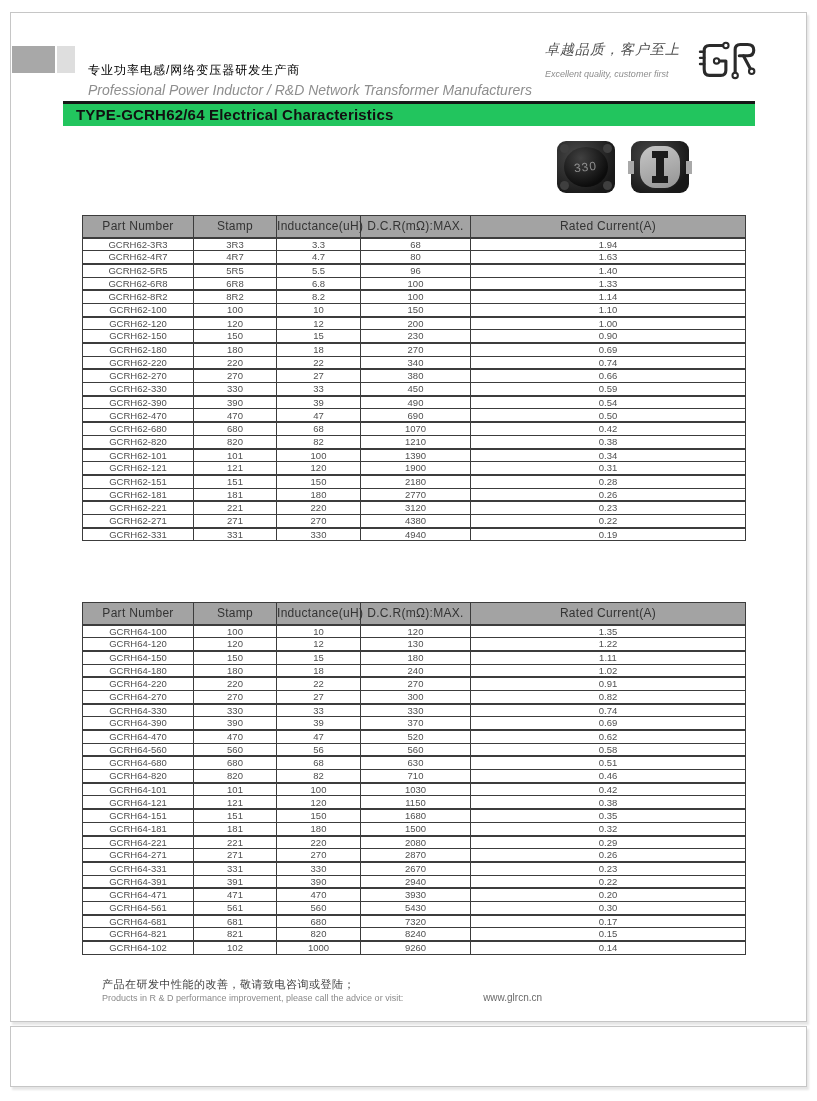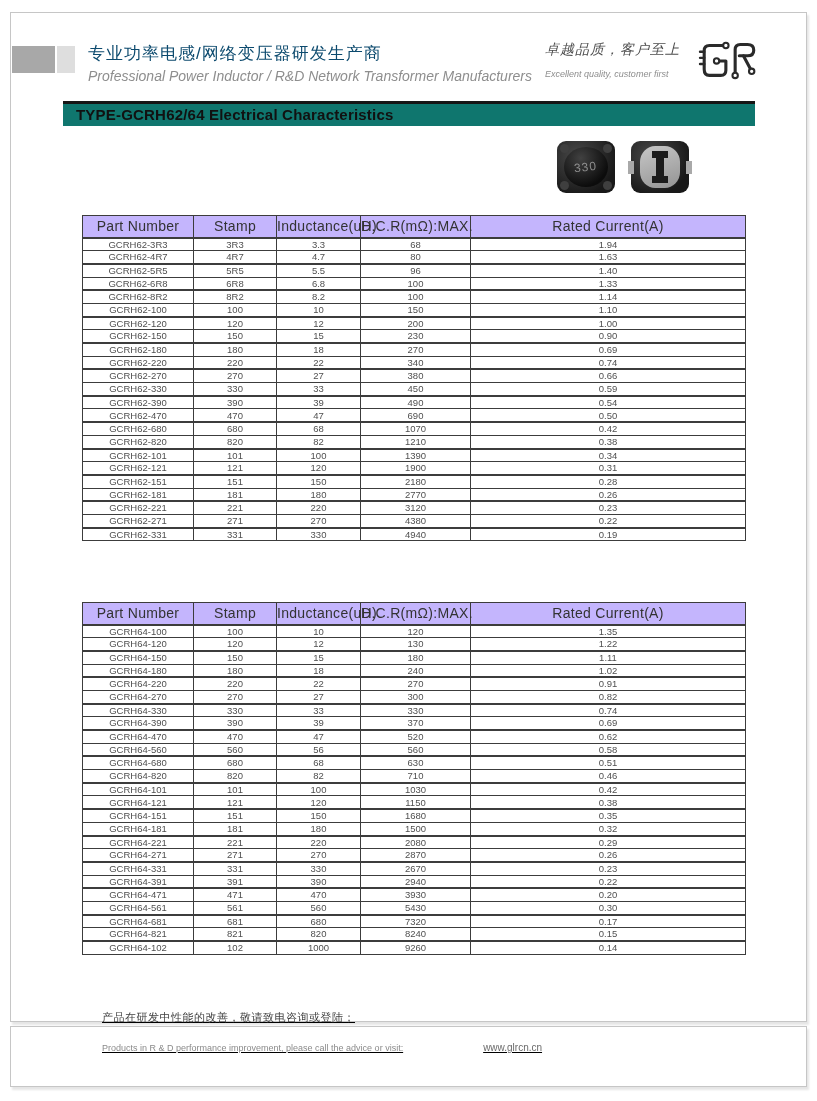"专业功率电感/网络变压器研发生产商" .company .zh { color: #0c4a6e -> #000000; font-size: 17px -> 12px; margin-top: none -> 20px }
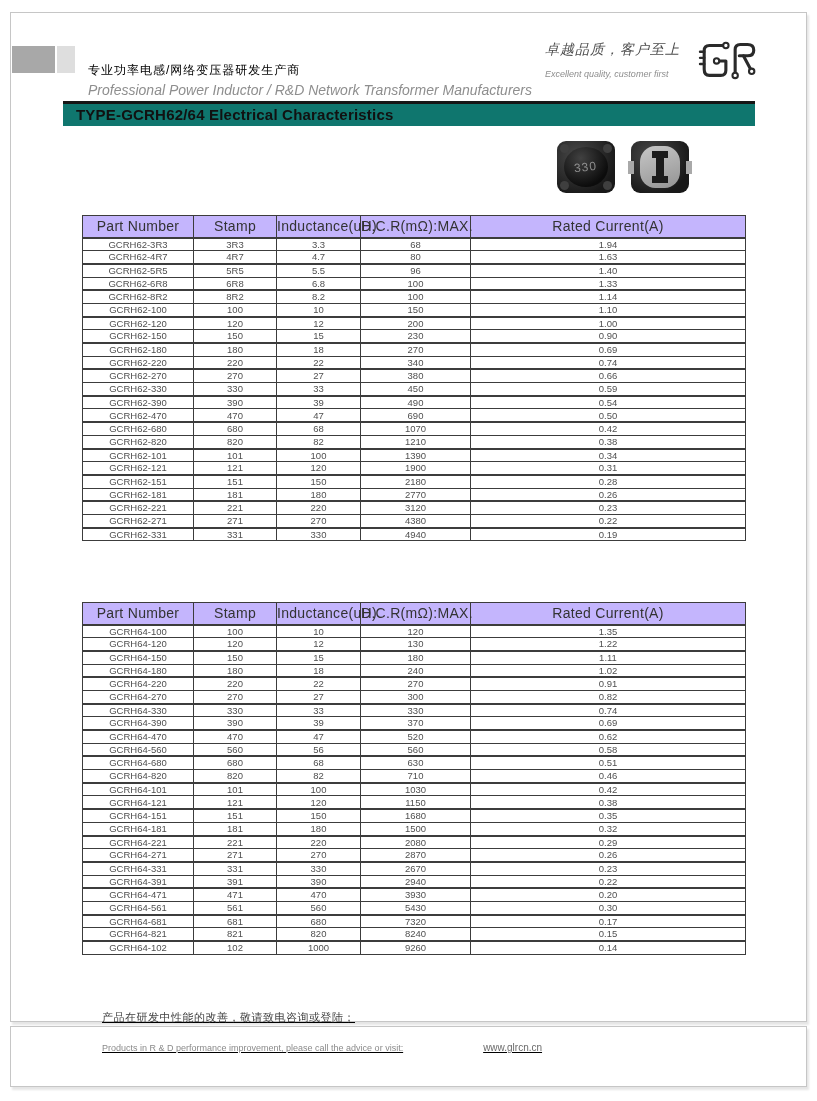"TYPE-GCRH62/64 Electrical" .title-bar { background: #0f766e -> #22c55e }
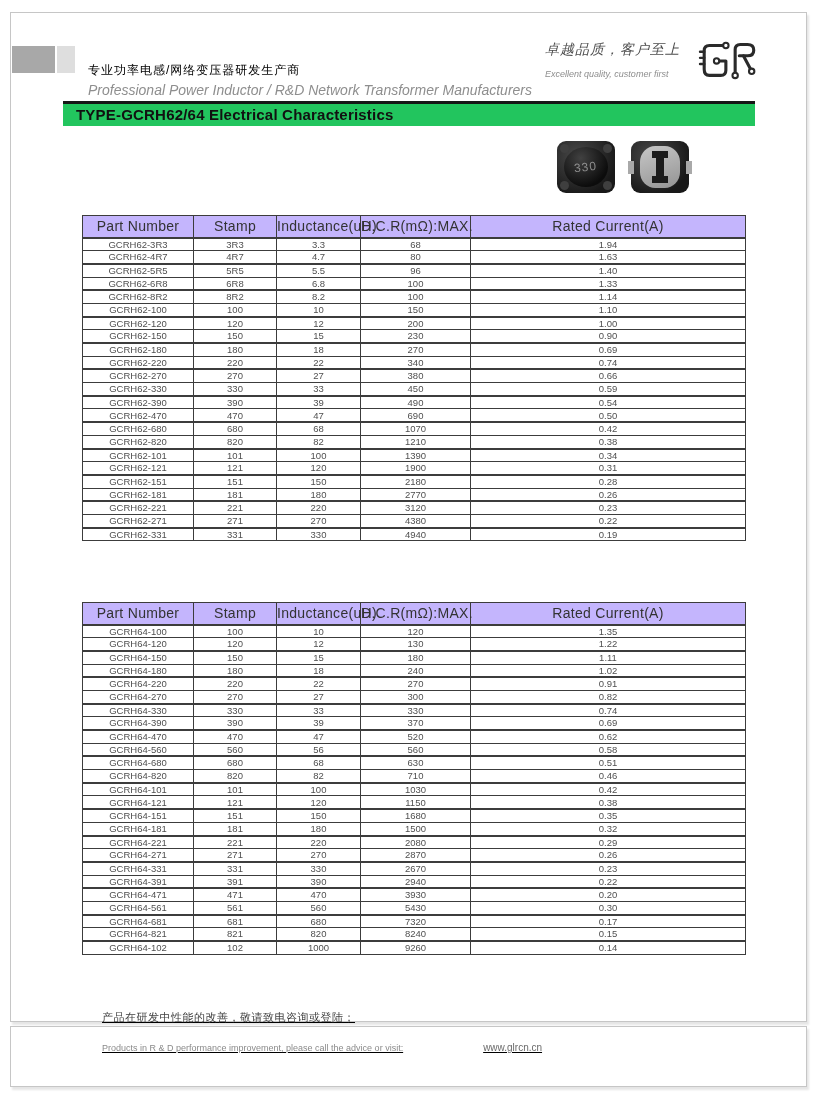"Part Number" table.spec th { background: #c4b5fd -> #a3a3a3; font-size: 14px -> 12px }
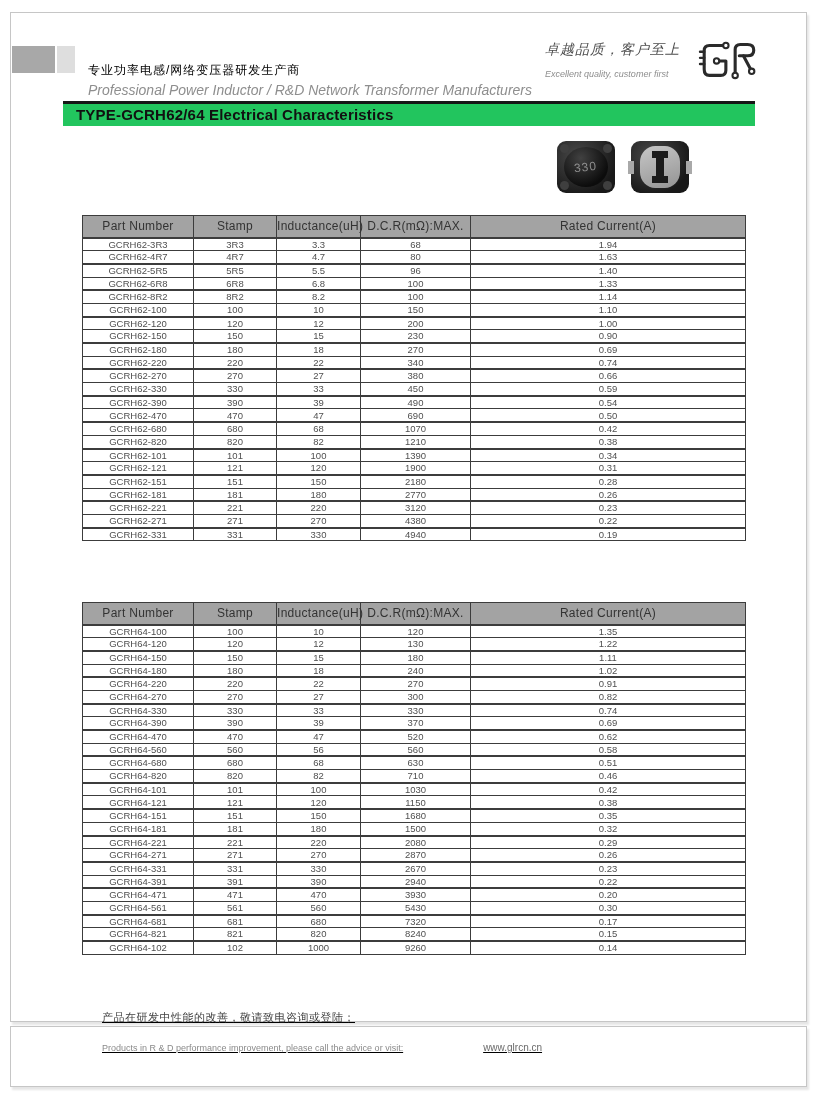"产品在研发中性能的改善，敬请致电咨询或登陆；" .footer-text { text-decoration: underline -> none; top: 1010px -> 977px }
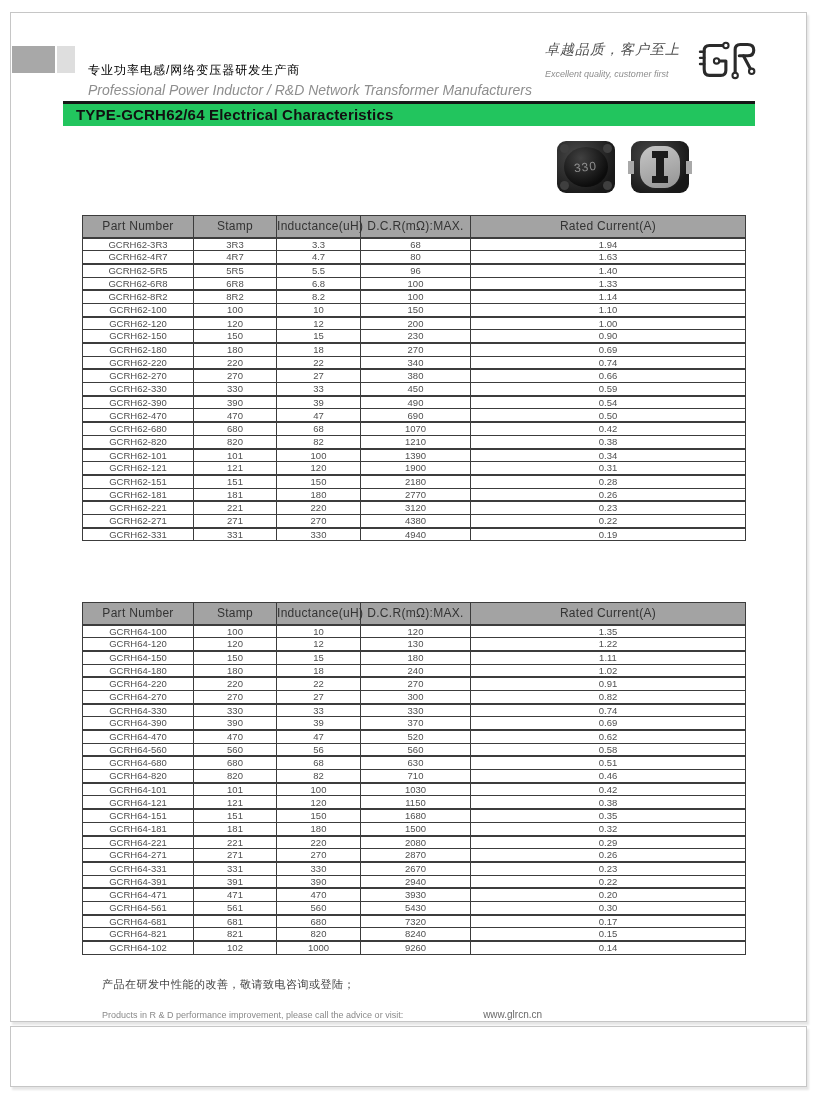"Products in R & D" .footer-text .en-row { margin-top: 17px -> 0 }
